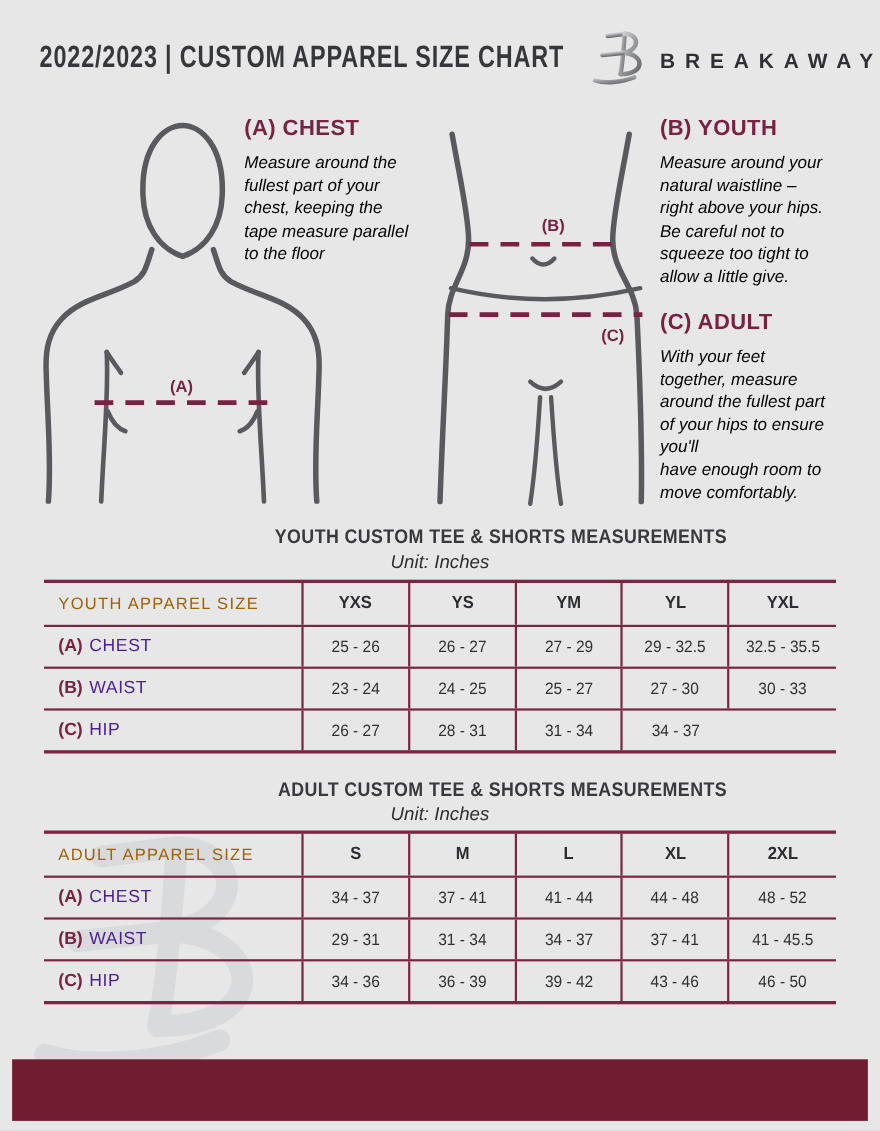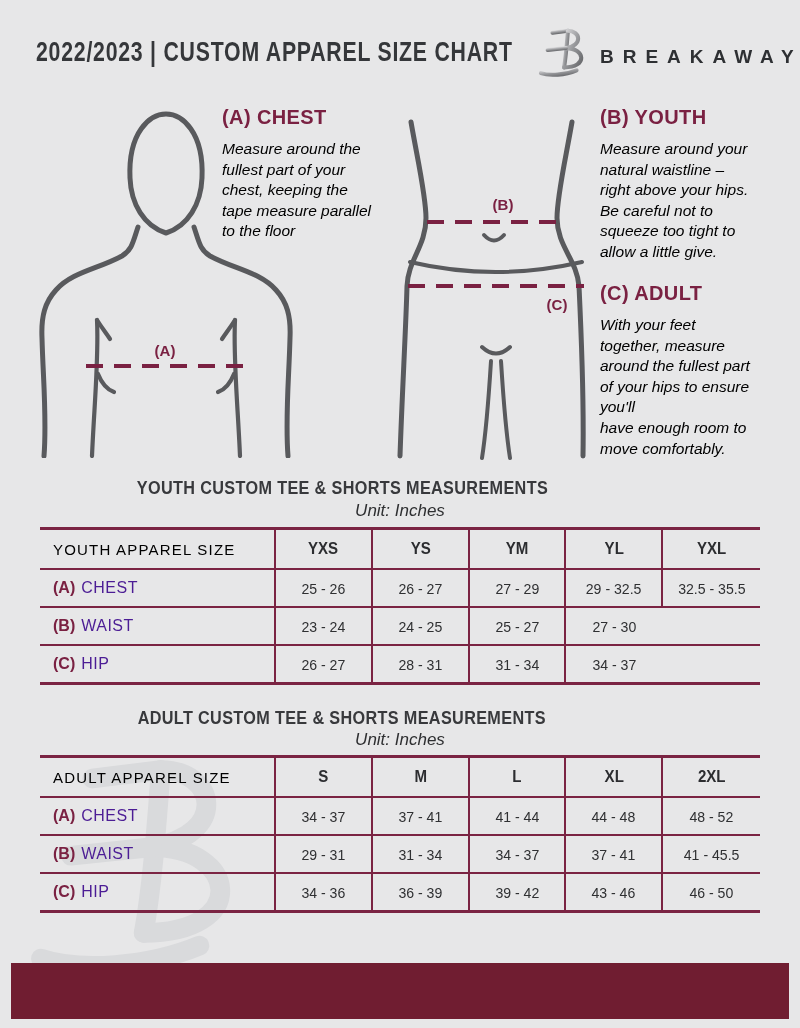"YOUTH CUSTOM TEE & SHORTS" .tbl-title { text-align: center -> right }
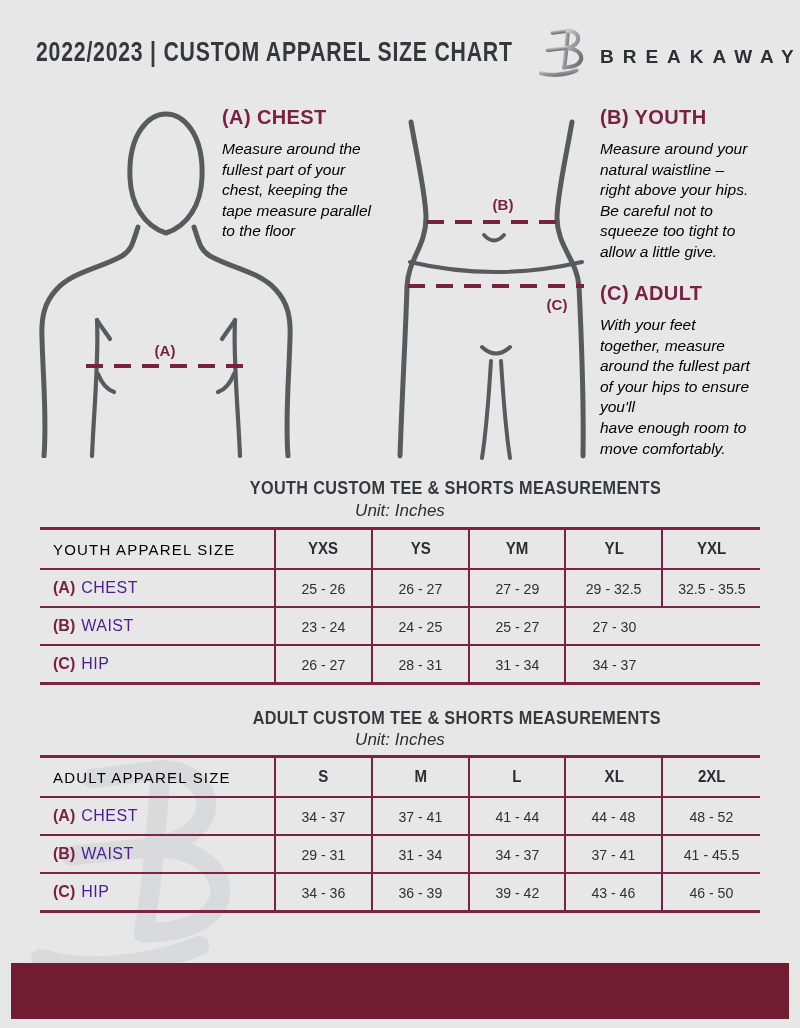"YOUTH APPAREL SIZE" .apparel-size-label { color: #000000 -> #a16207 }
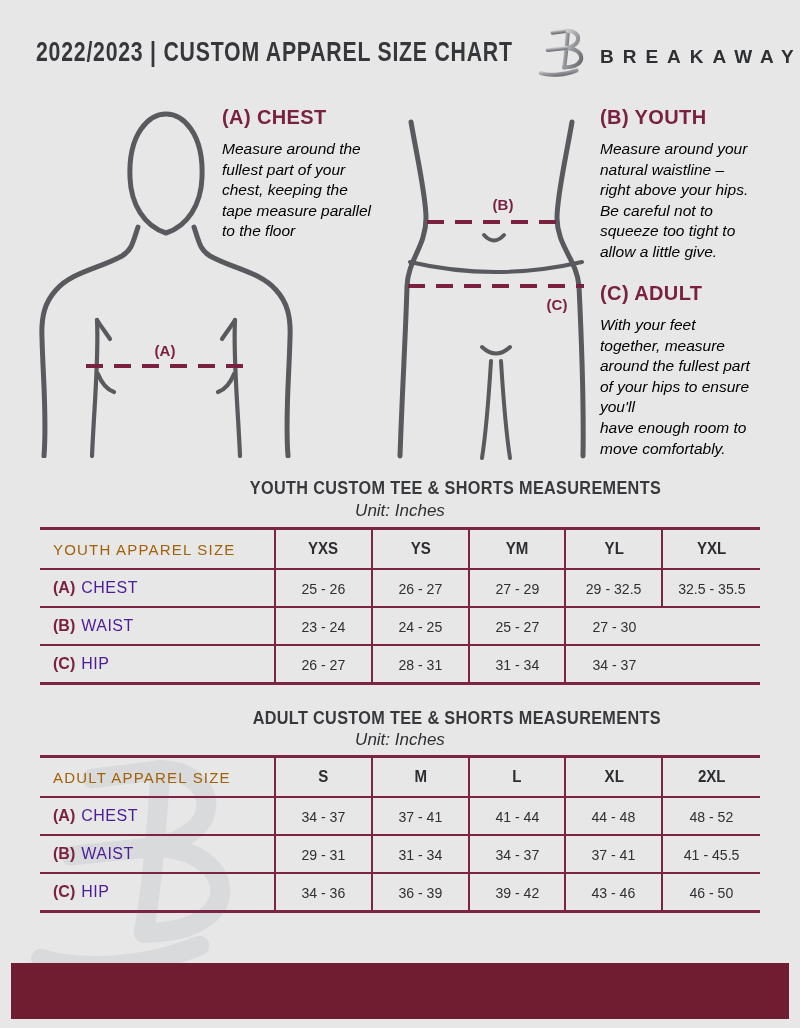"30 - 33" div.cell { html: none -> <div> <span>30 - 33</span> </div> }
